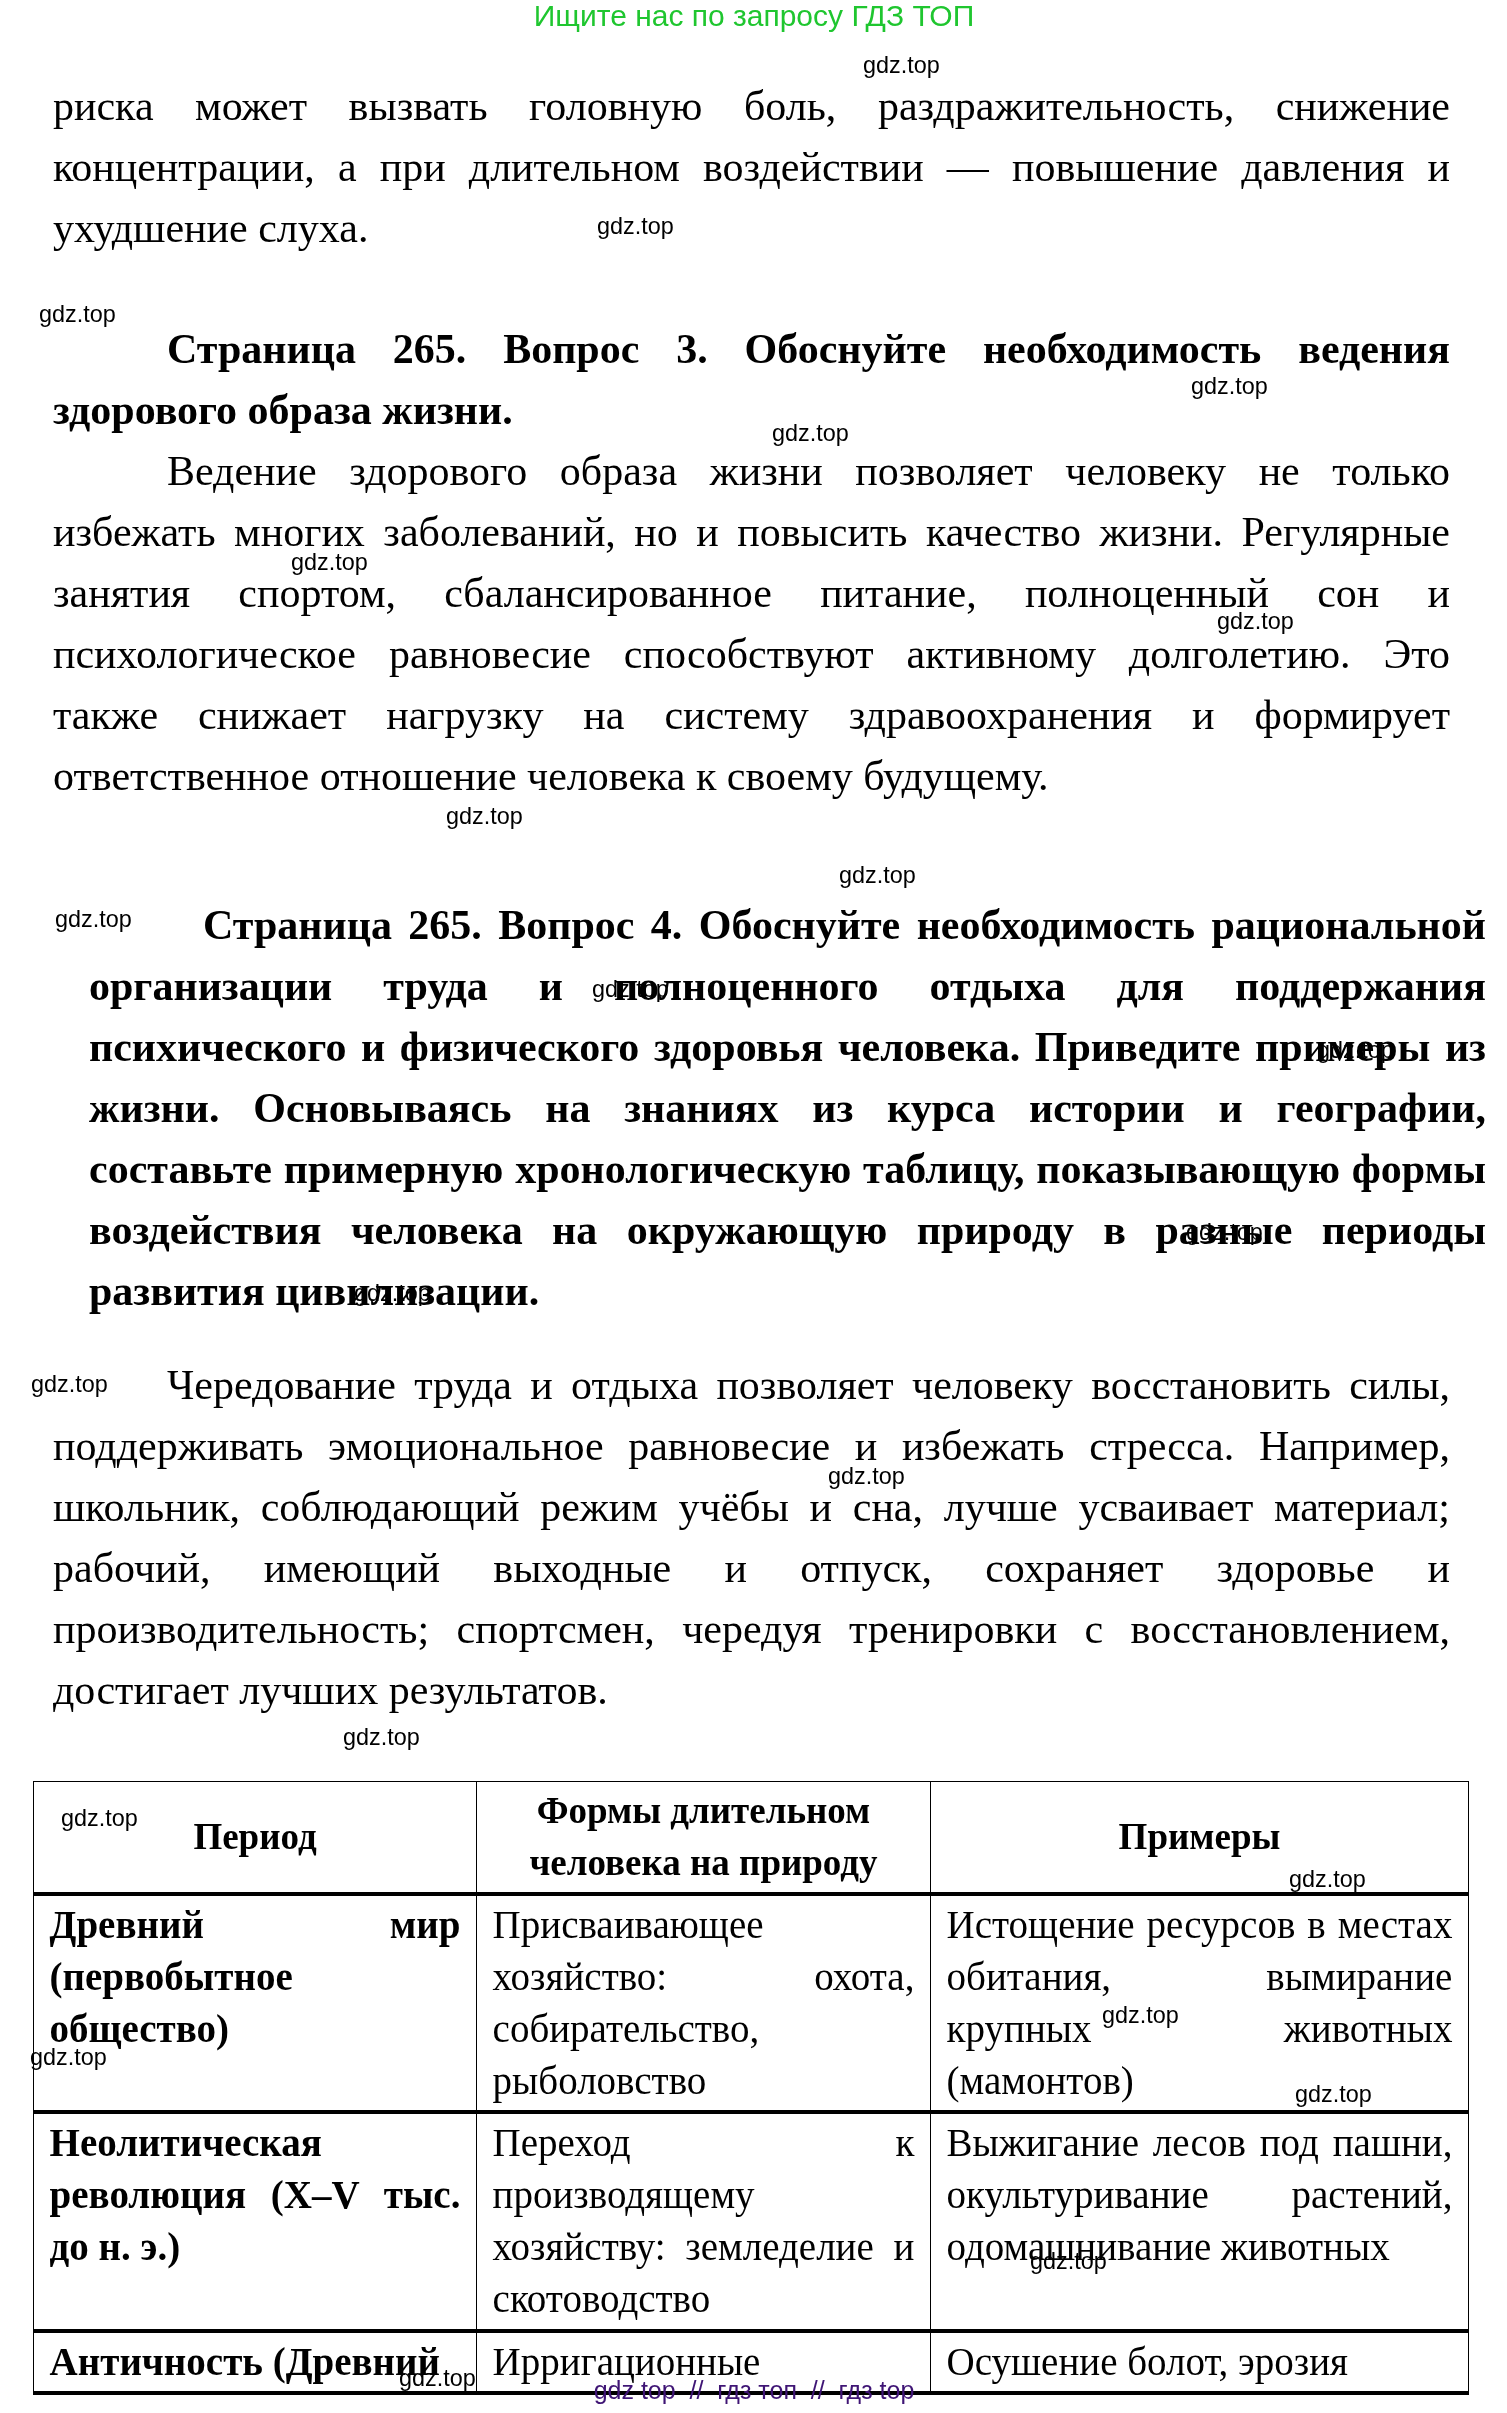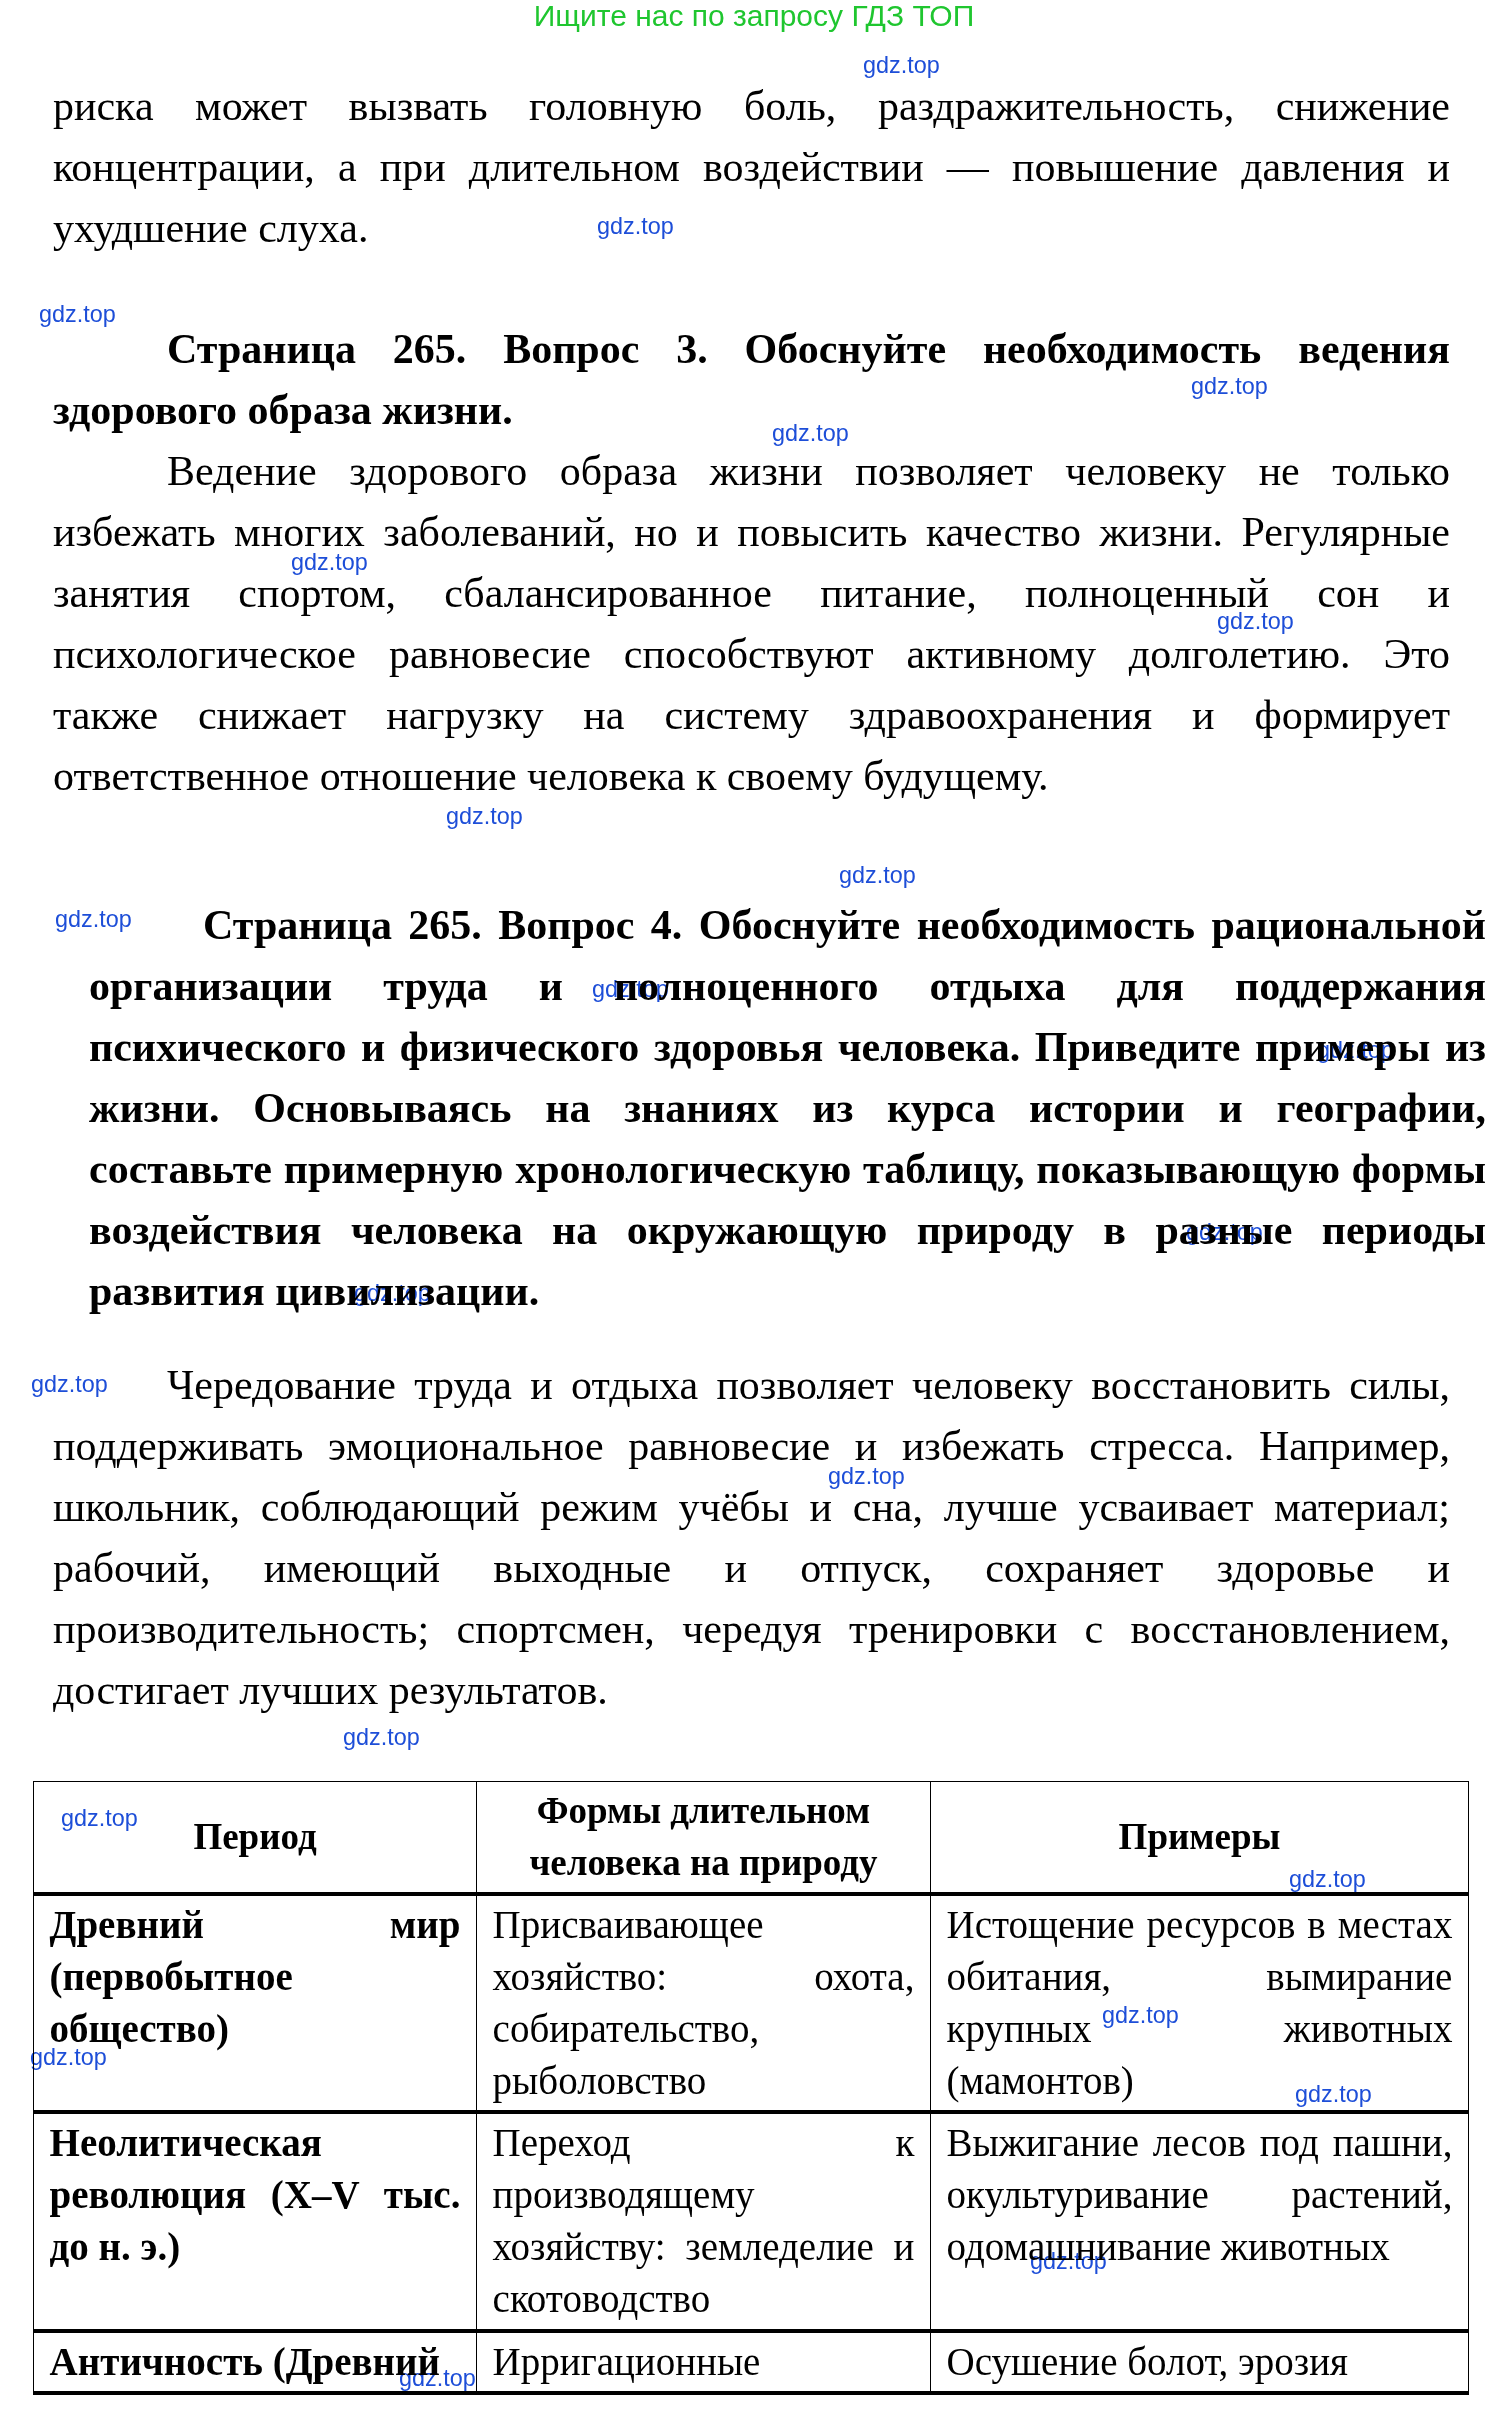"gdz.top" .wm { color: #1d4ed8 -> #000000 }
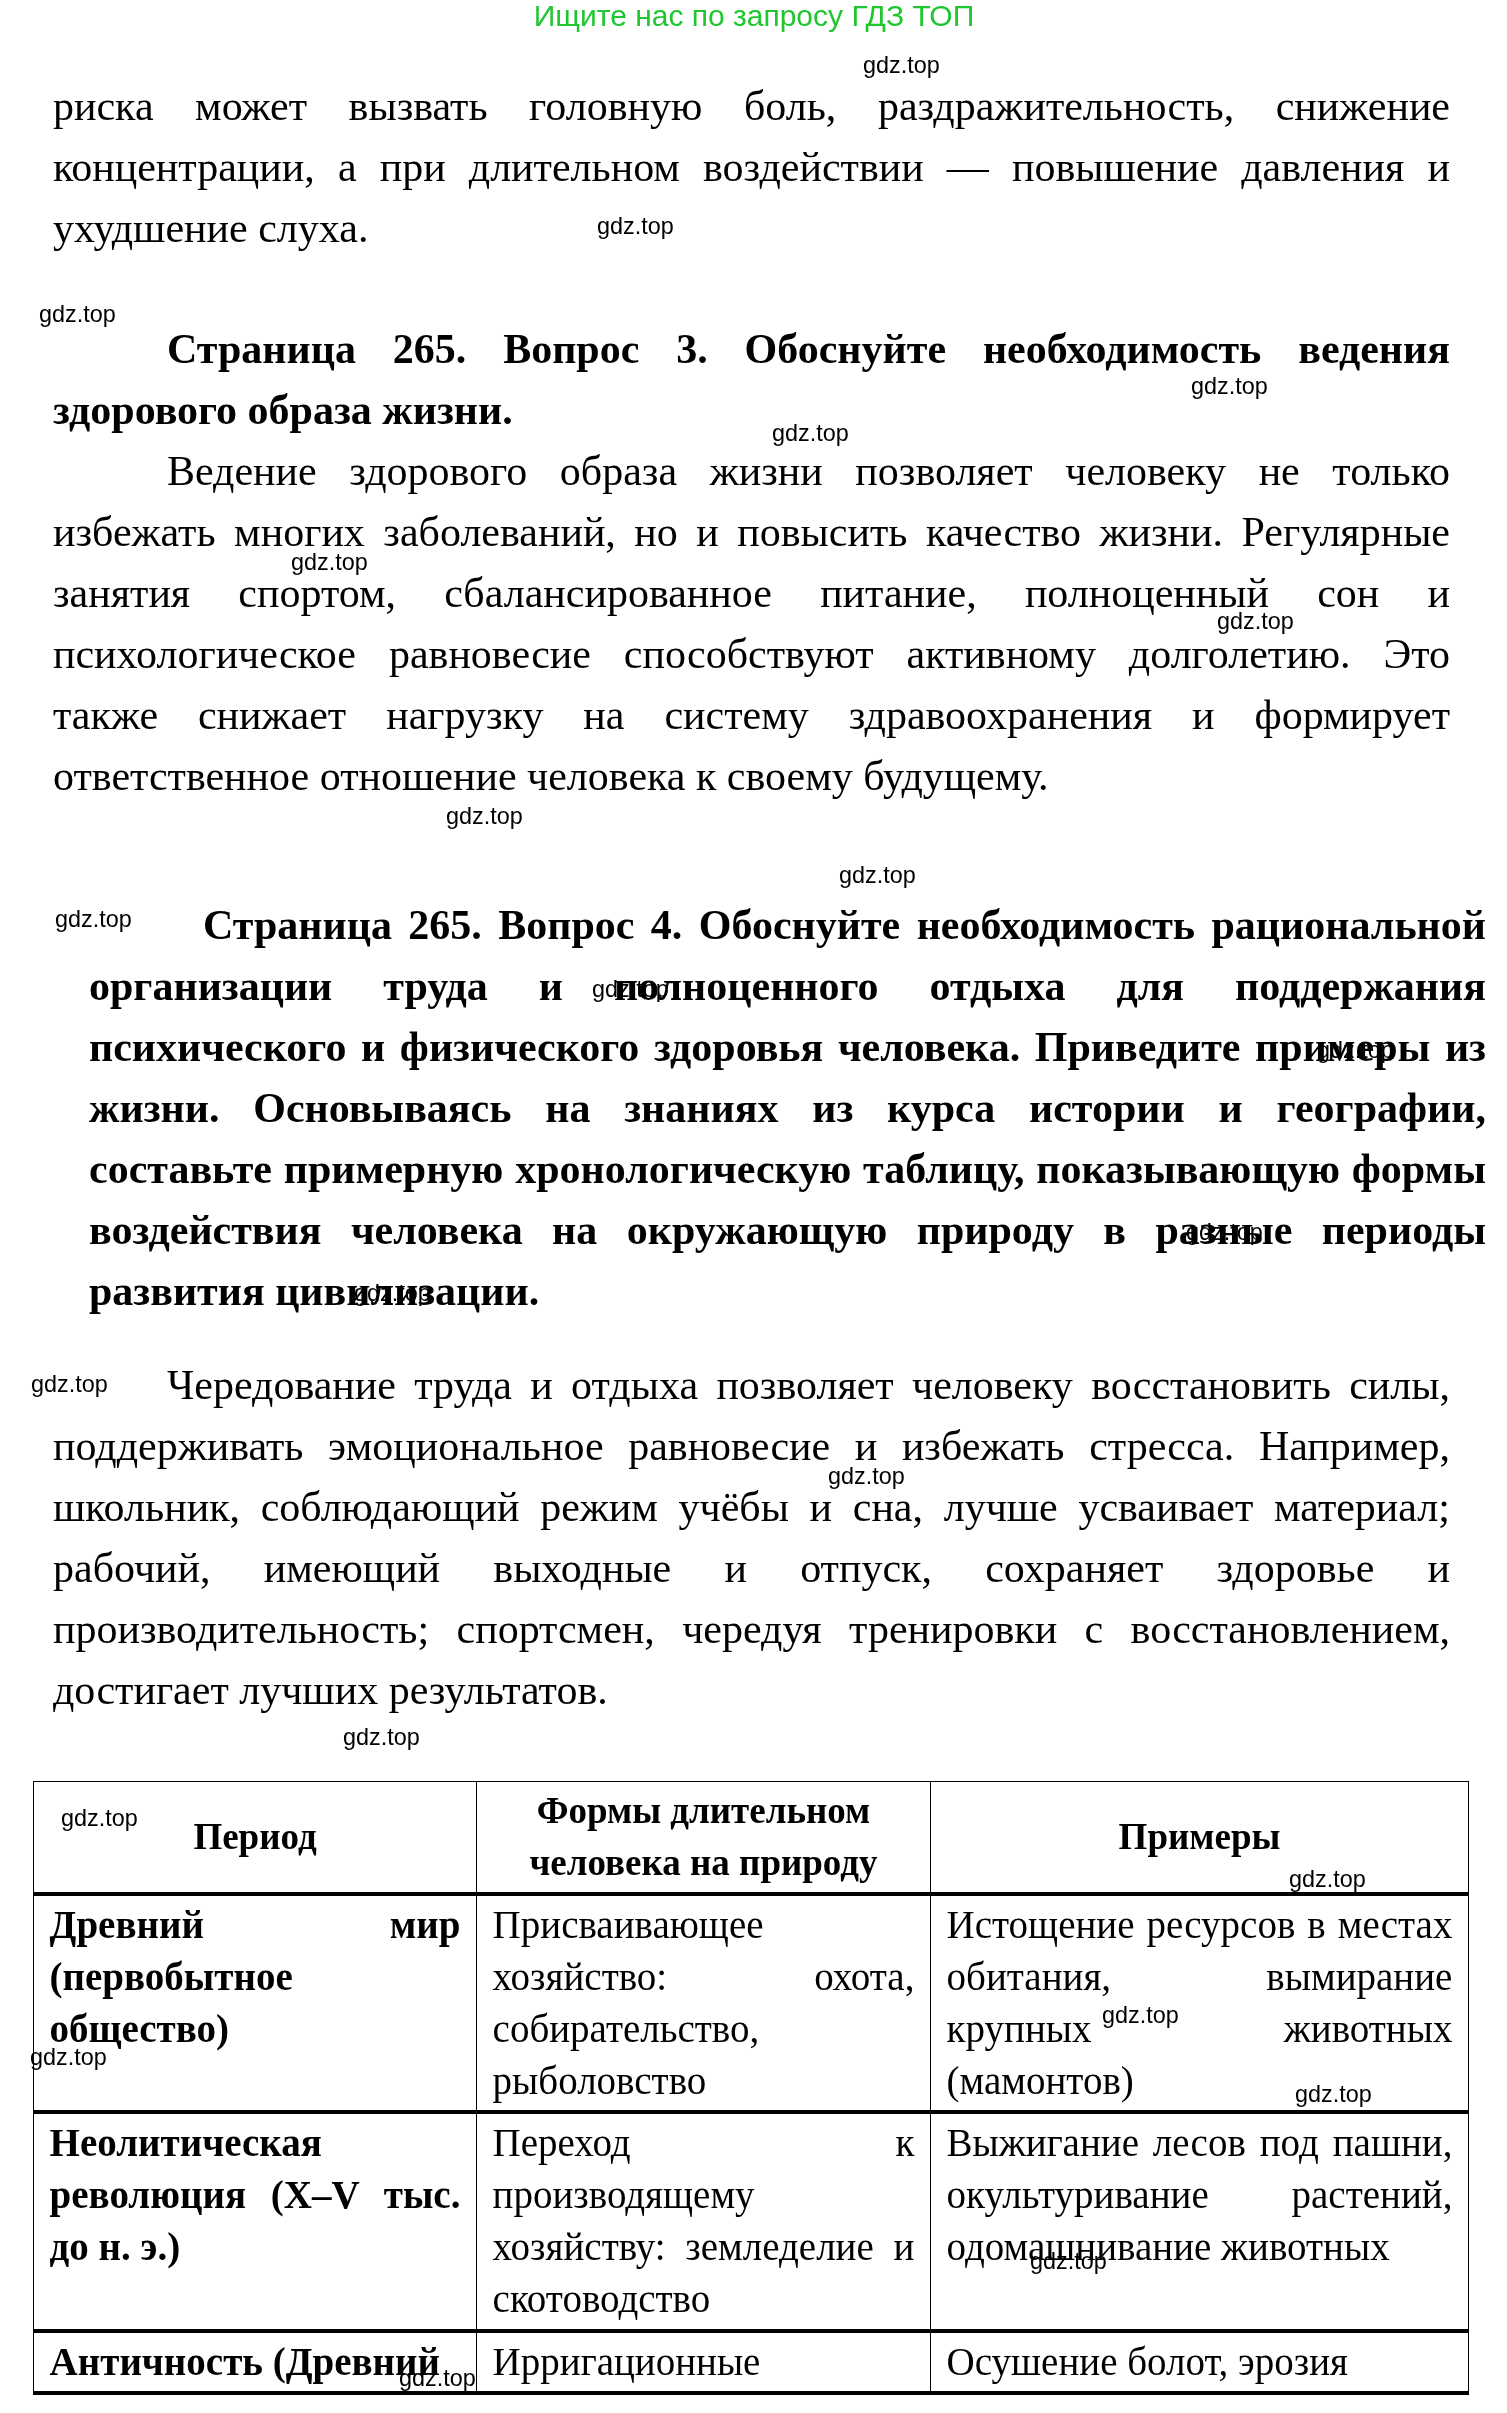"gdz top // гдз топ" div.bottom-banner { html: none -> <div>gdz top // гдз топ // гдз top</div> }
